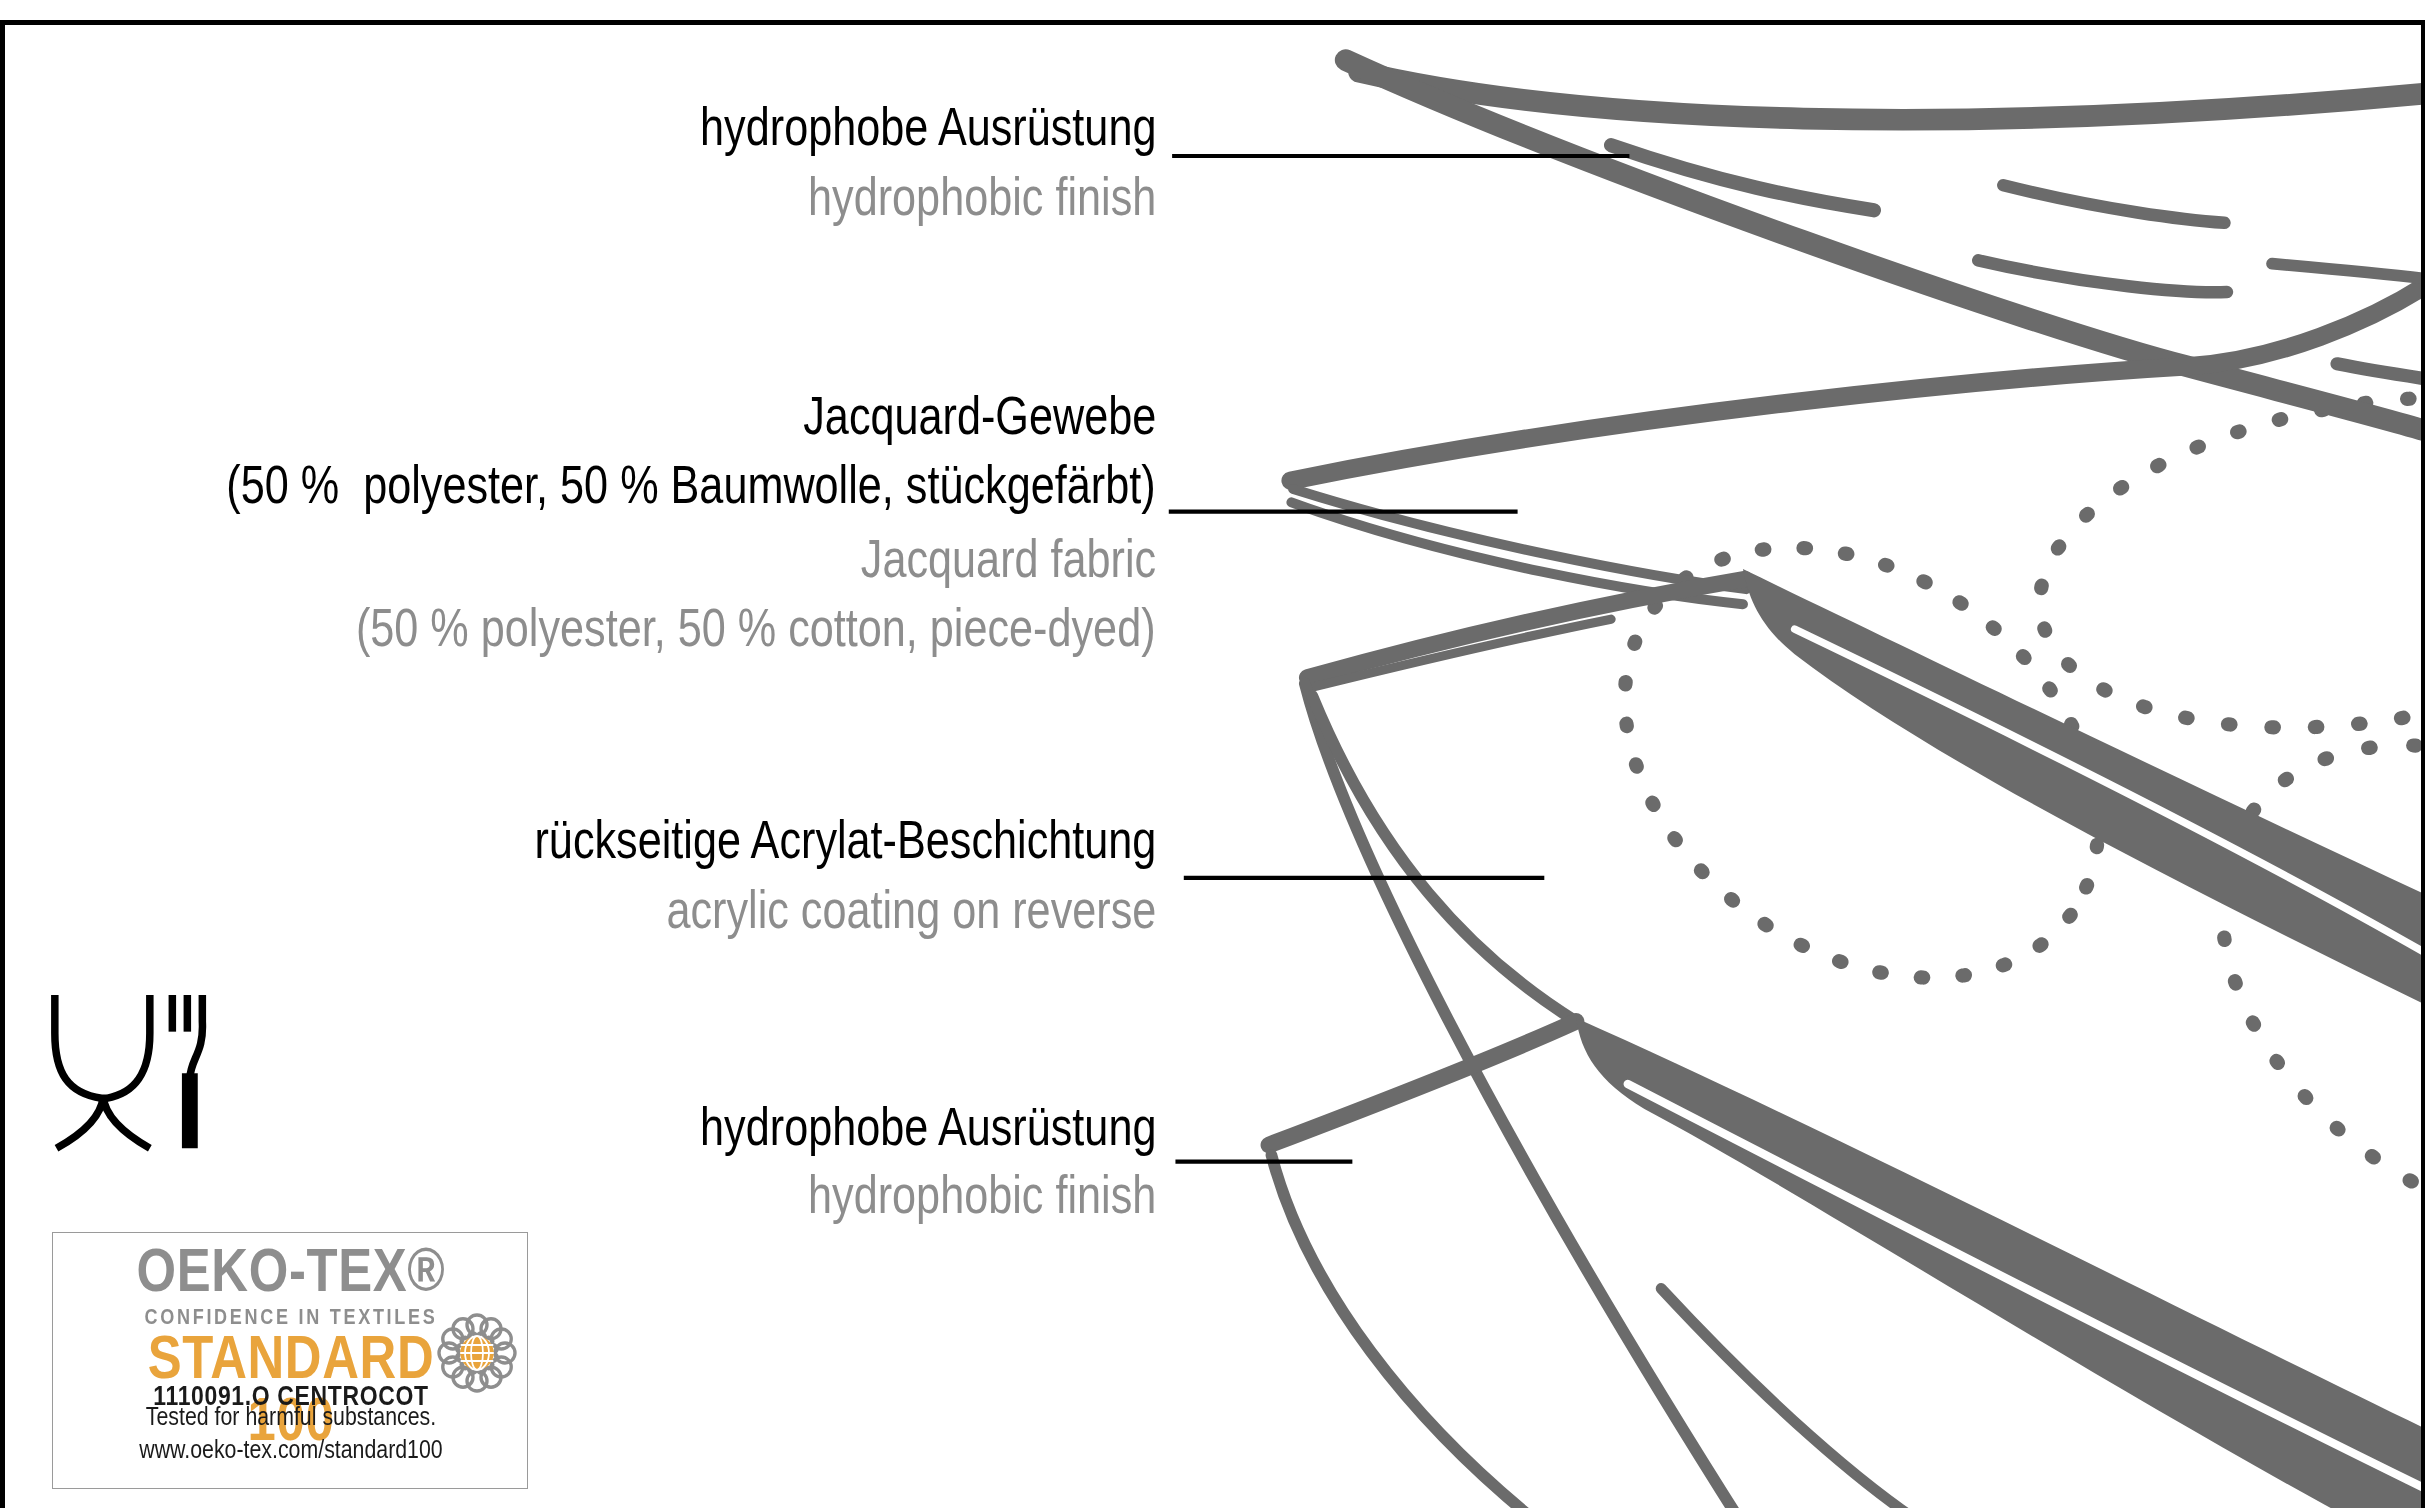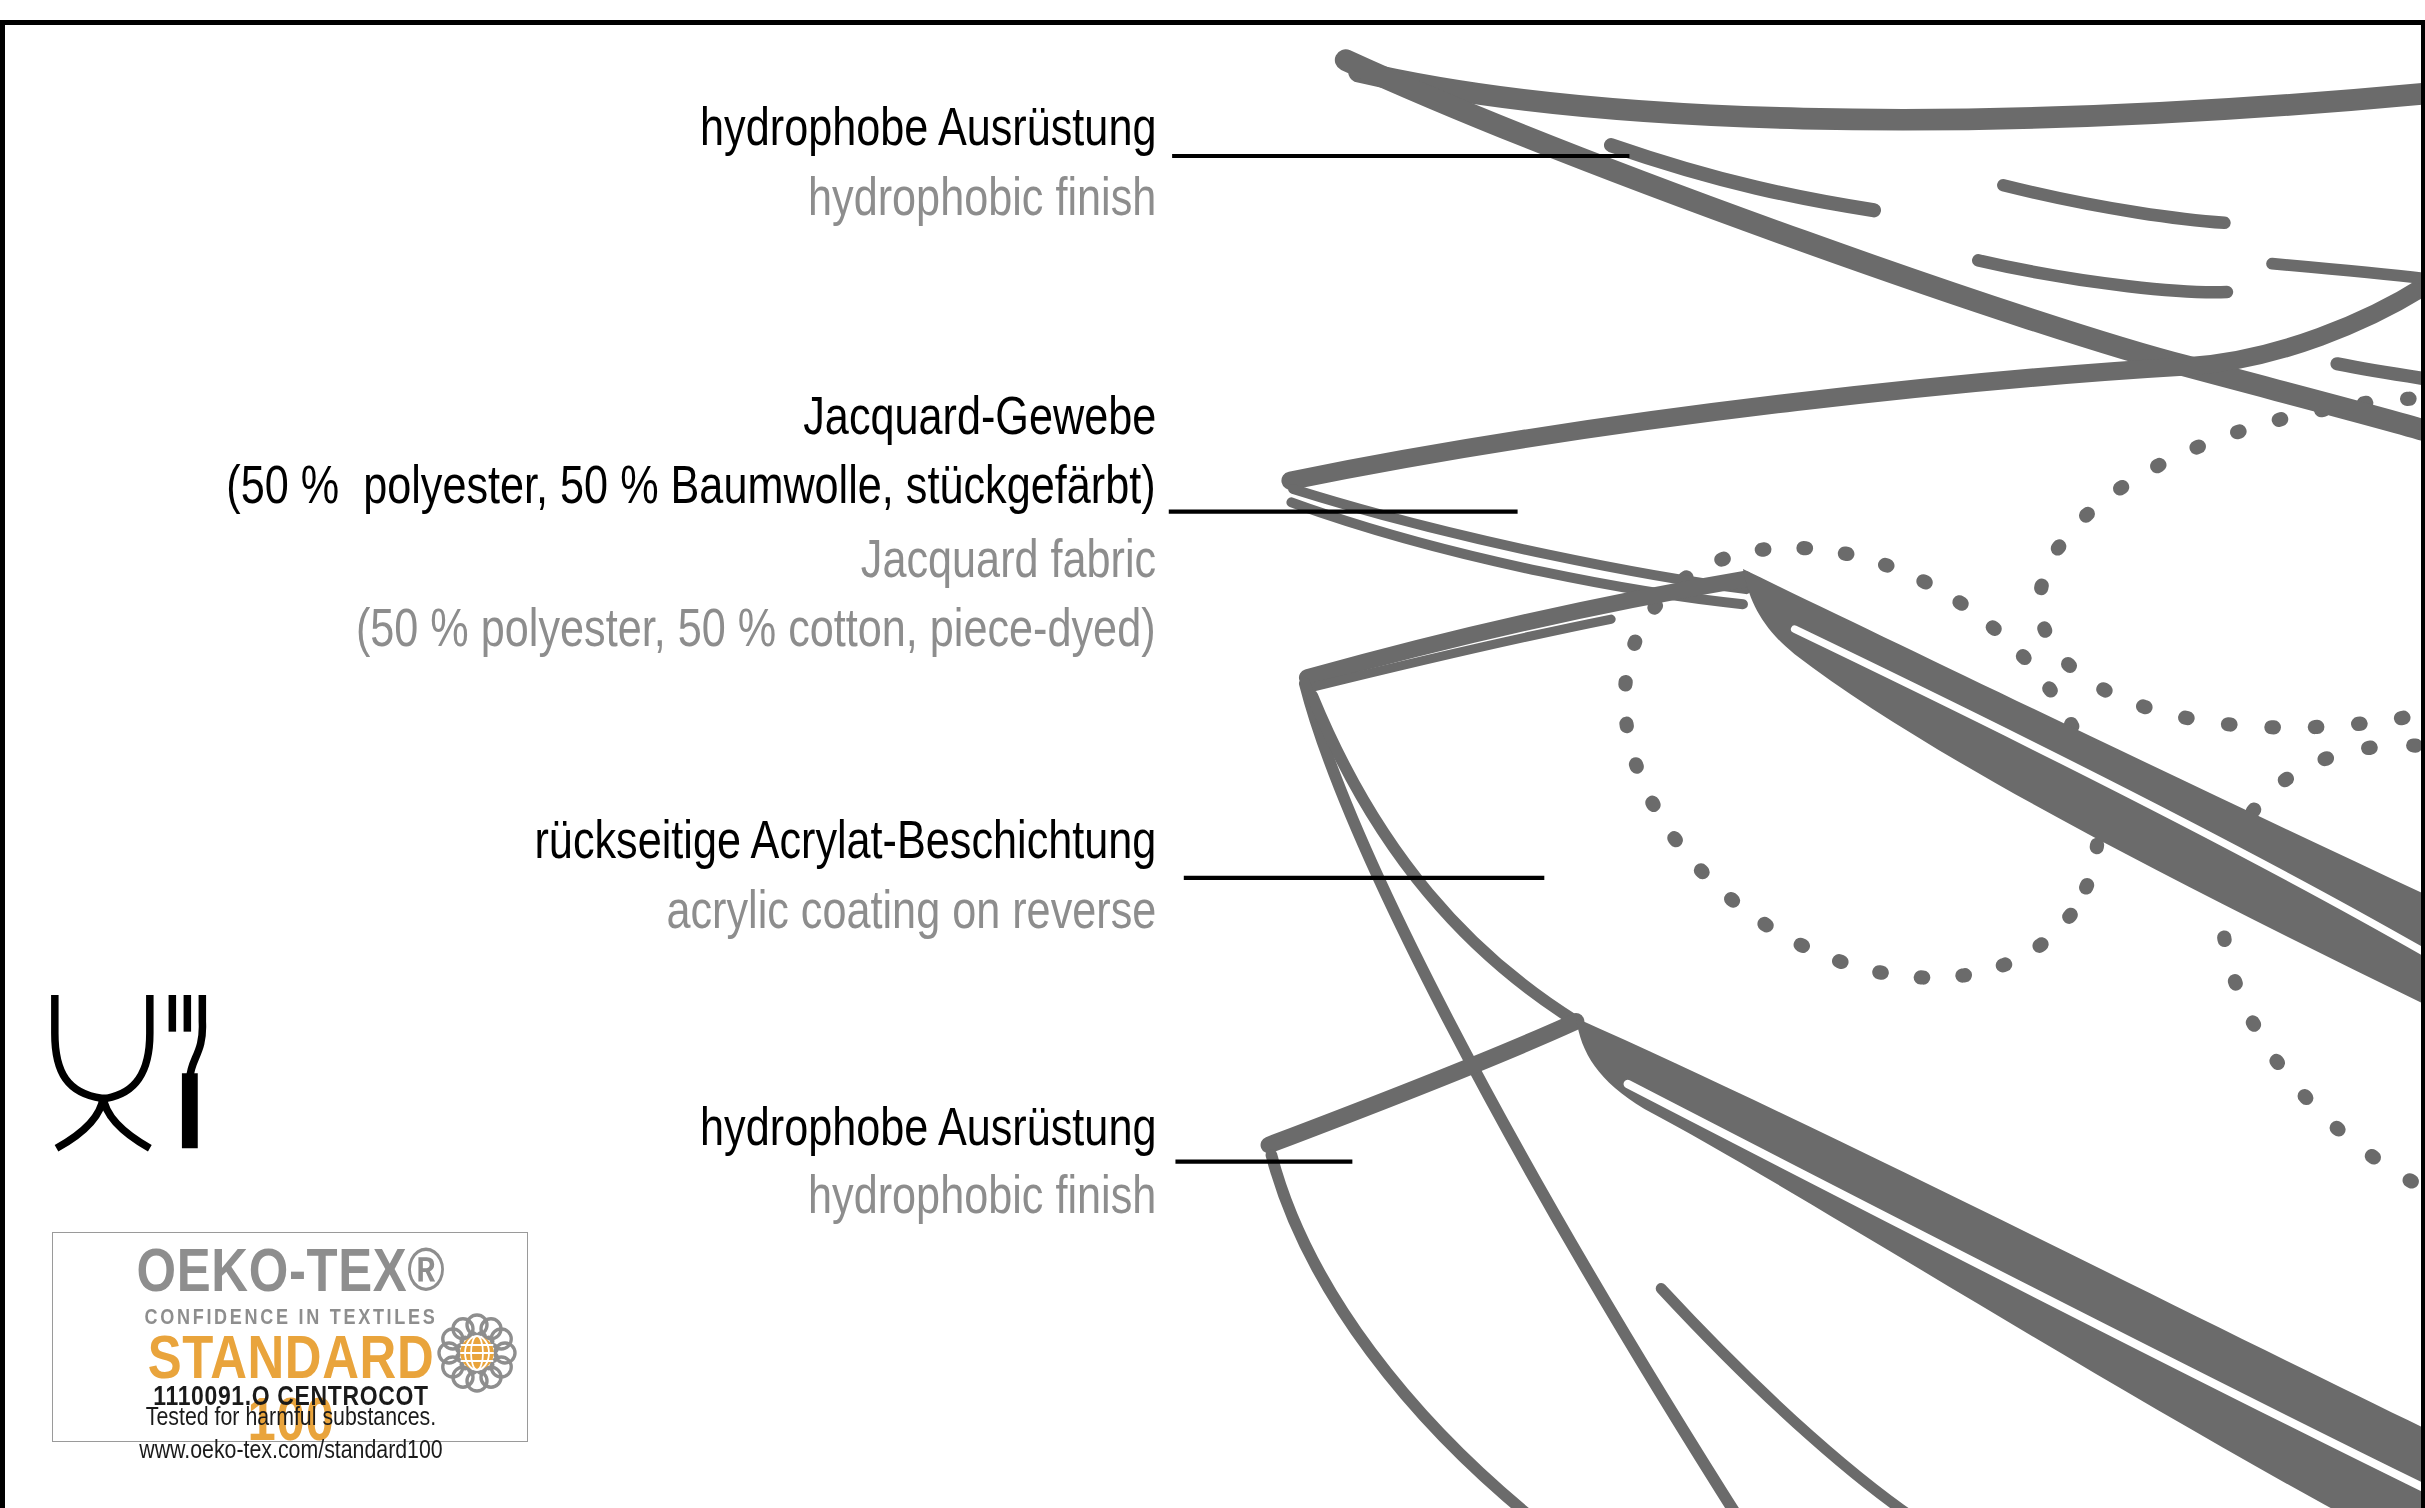"OEKO-TEX®" .badge { height: 210px -> 257px }
